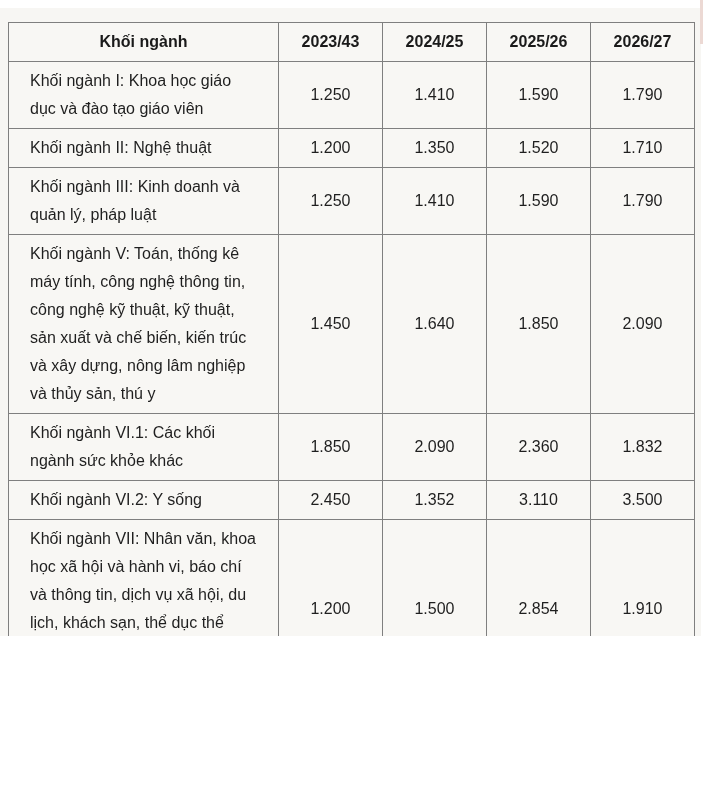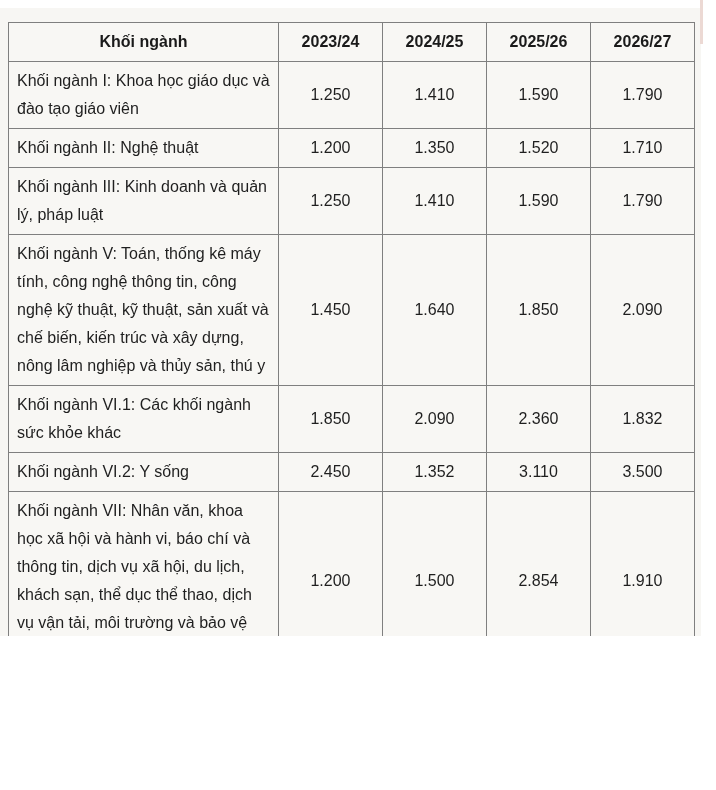"2023/24" th { text: 2023/24 -> 2023/43 }
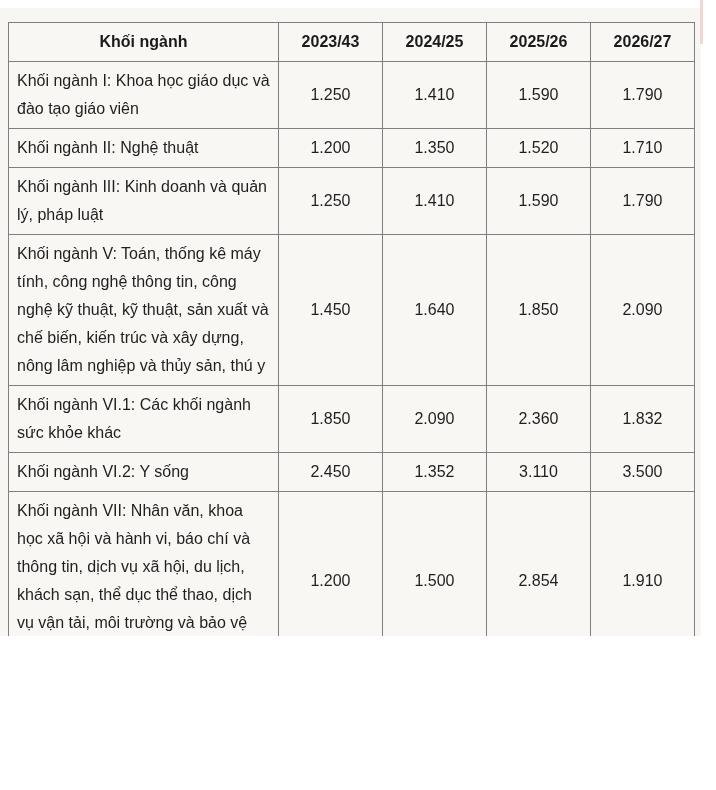"Khối ngành I: Khoa học" td.label-cell { padding: 5px 8px -> 5px 21px }
